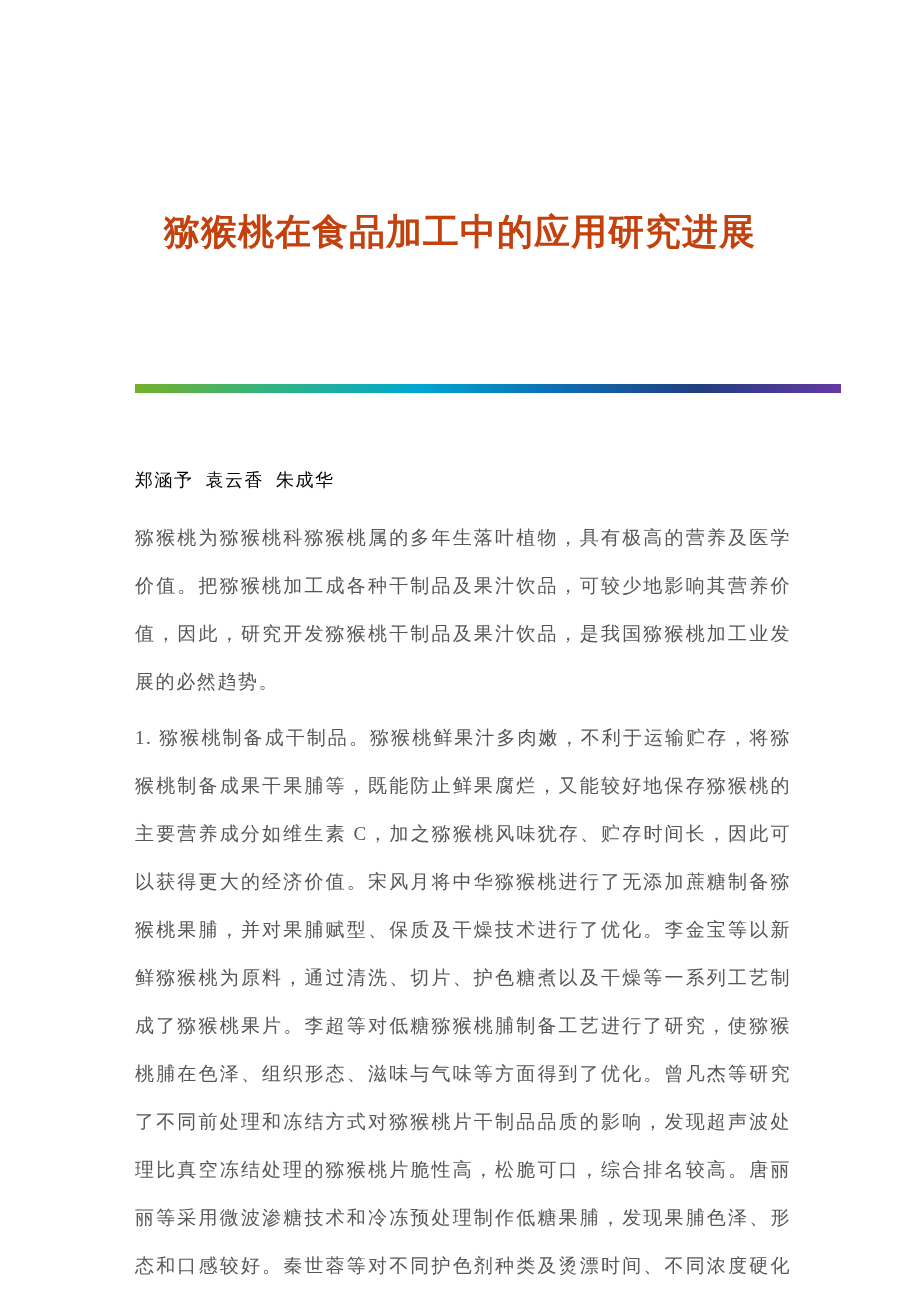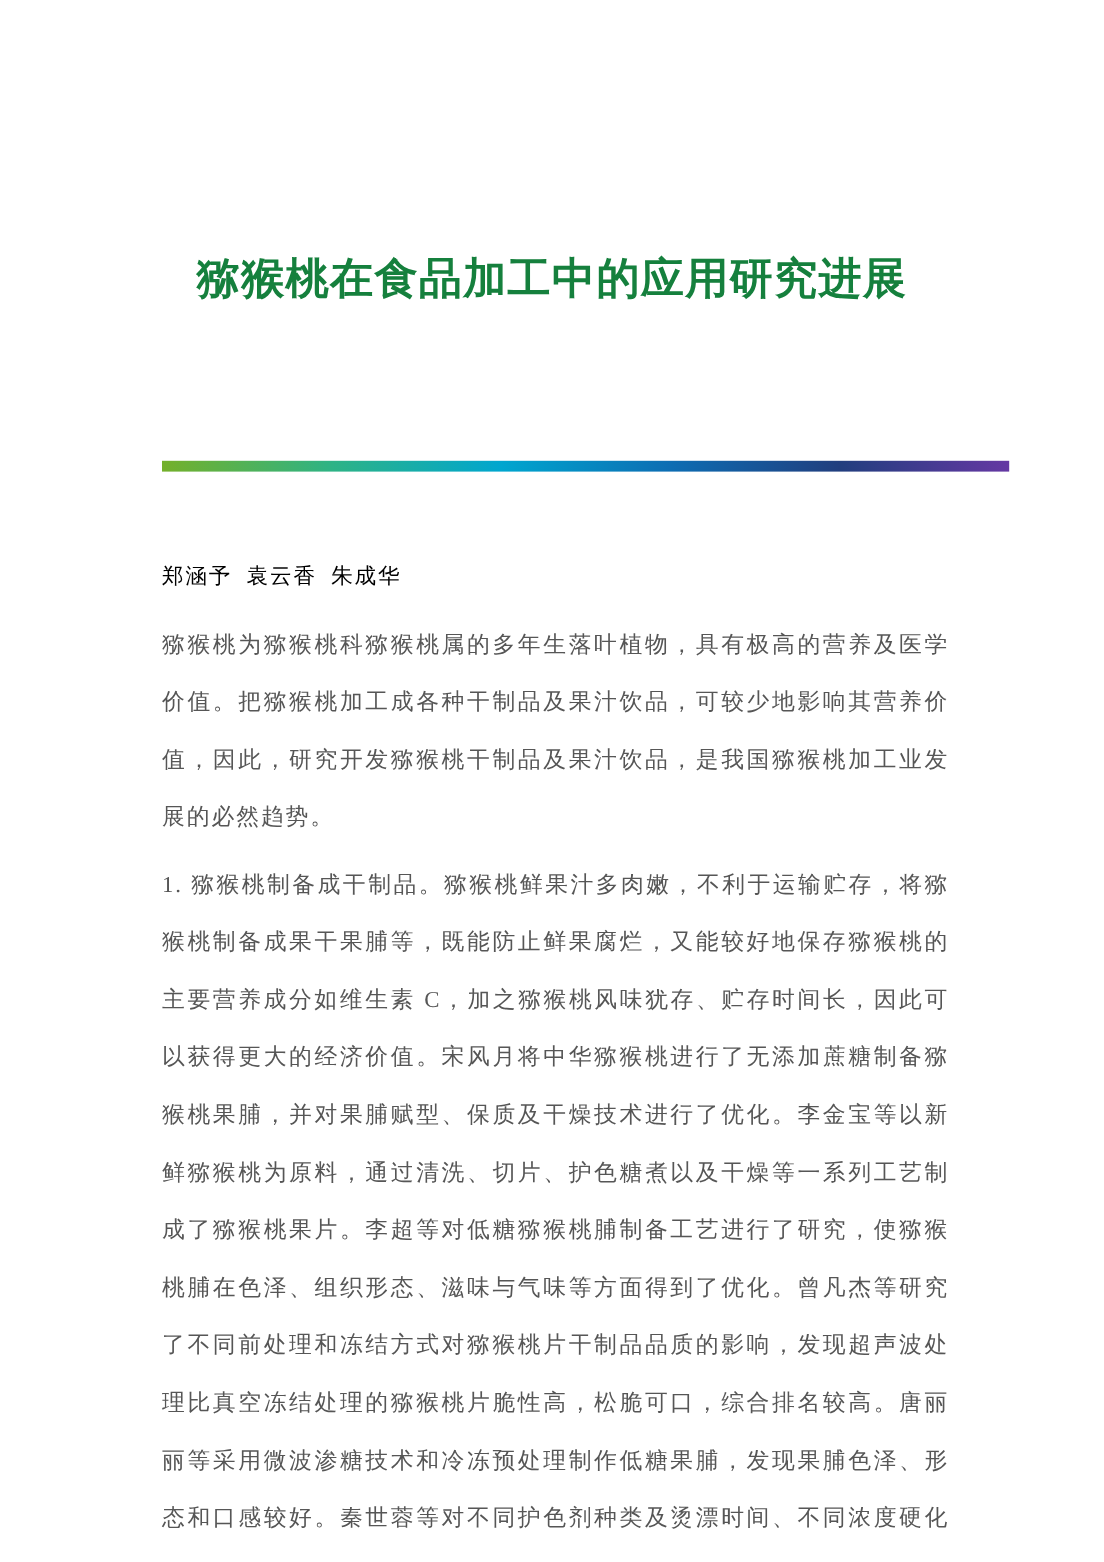"猕猴桃在食品加工中的应用研究进展" h1.doc-title { color: #15803d -> #c2410c }
